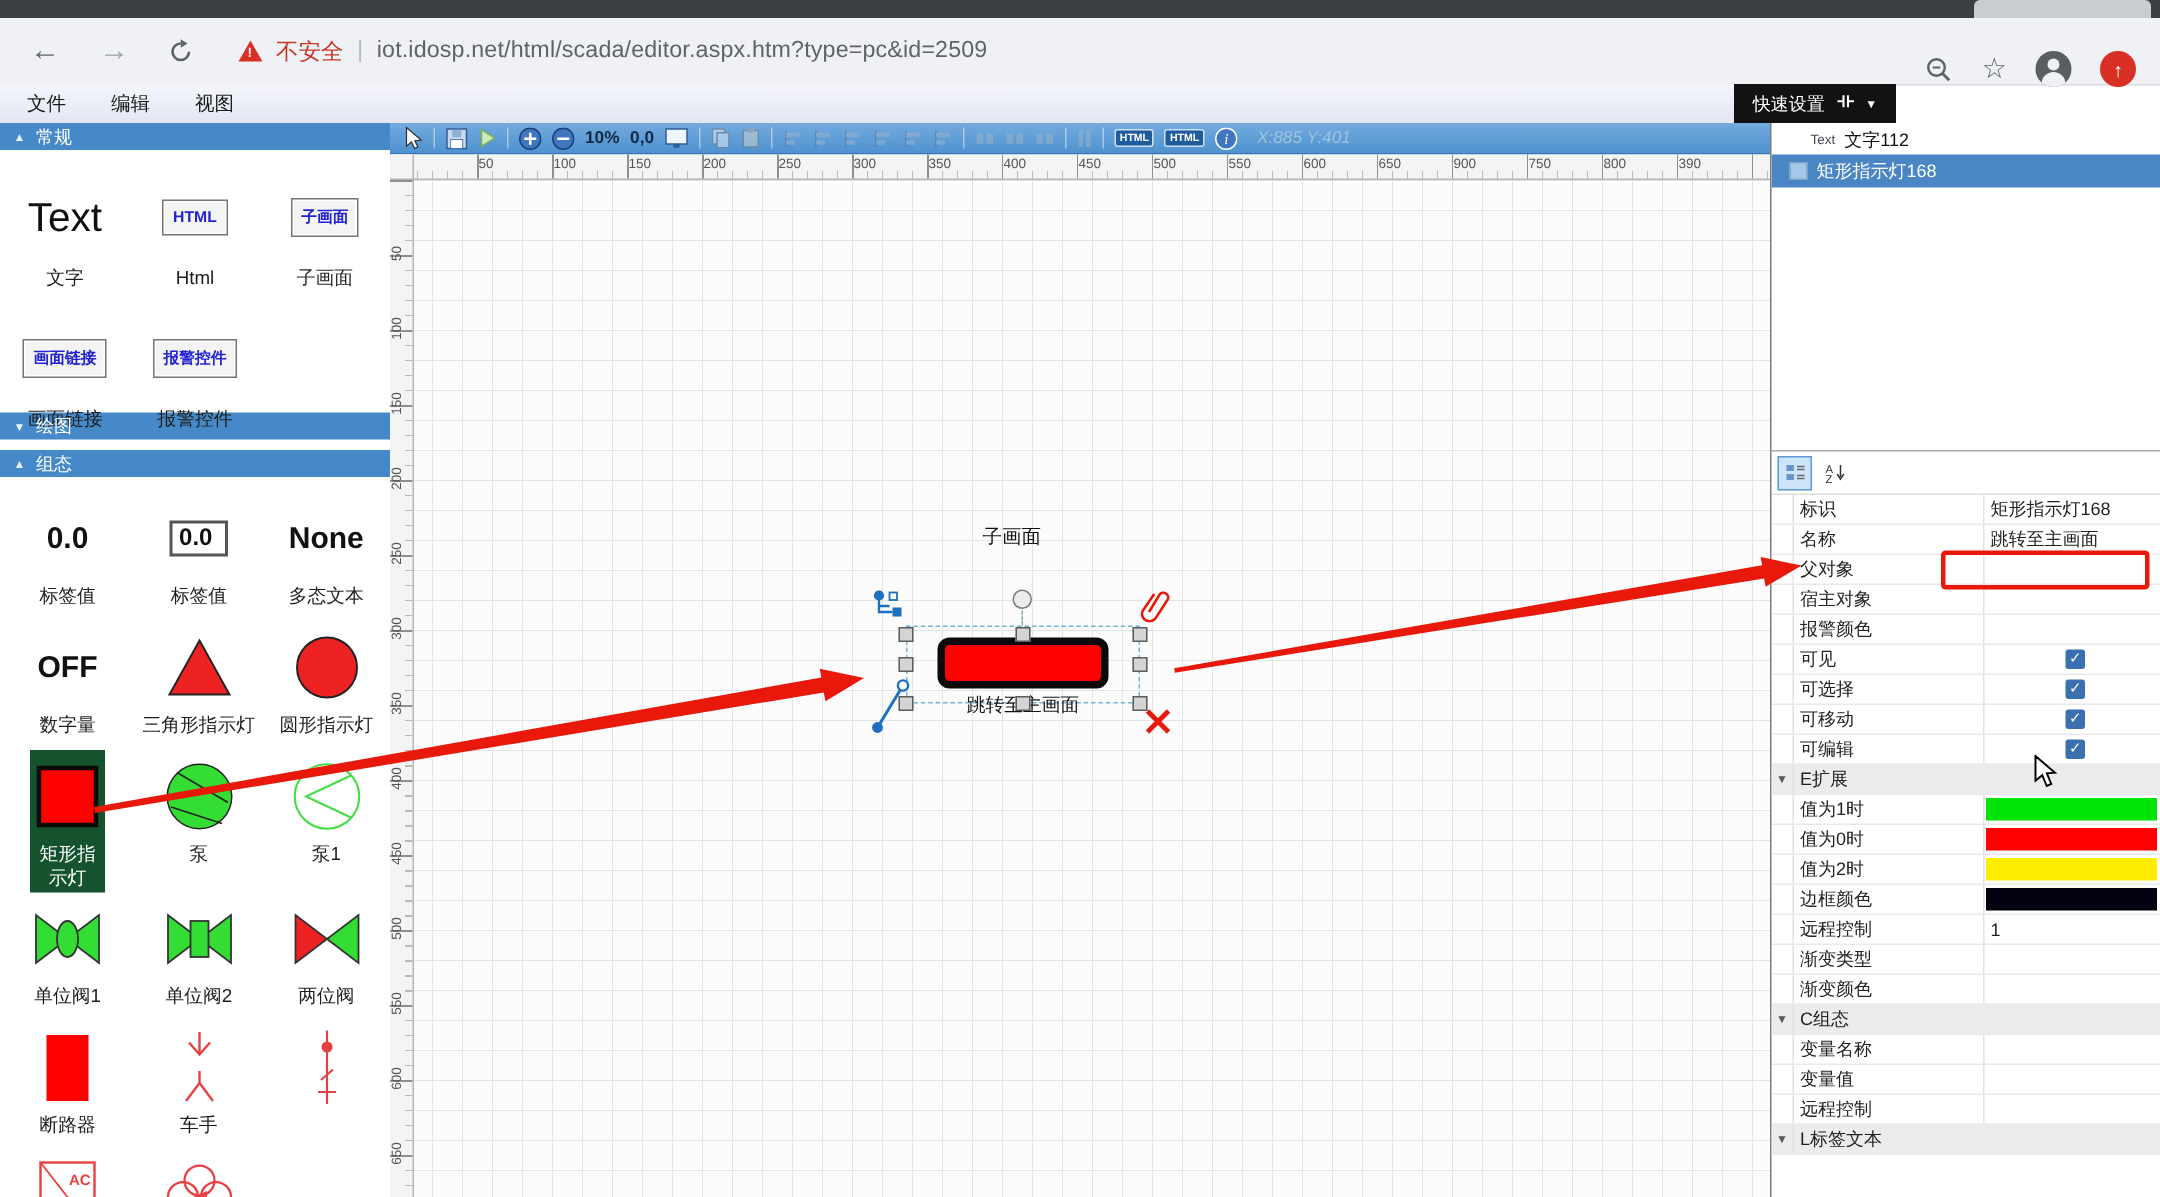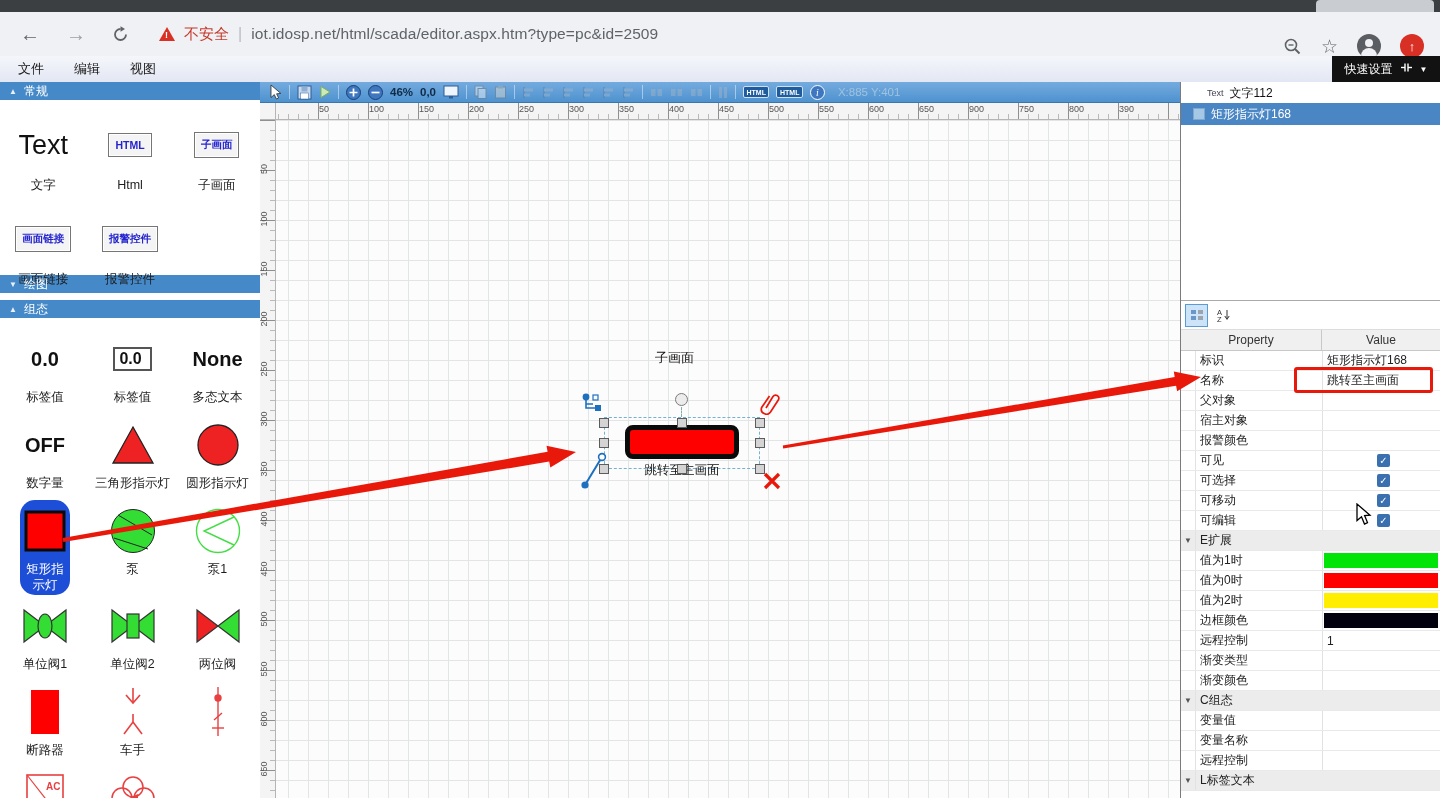"文件" #menubar { width: 1440px -> 1264px }
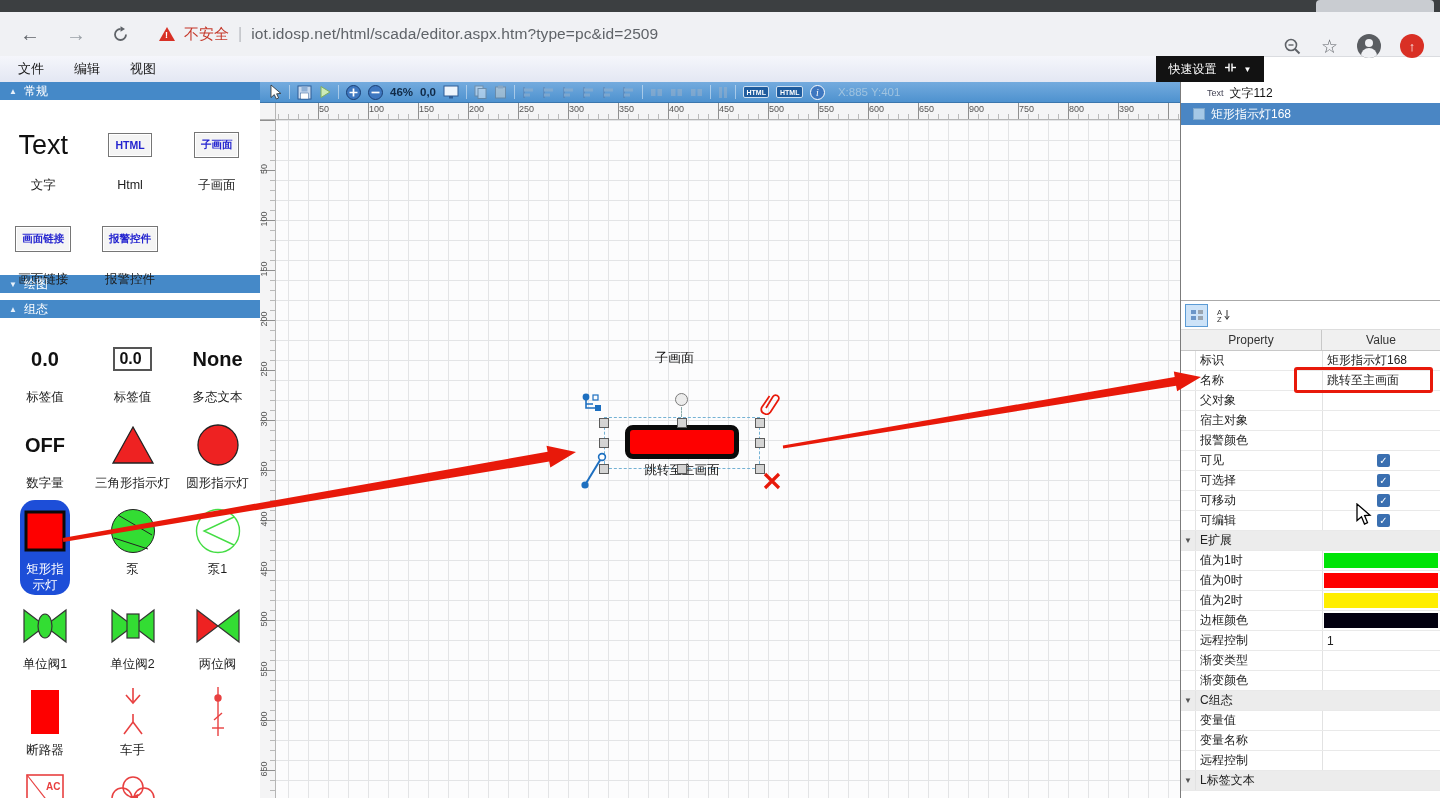"46%" span.tb-text { text: 46% -> 10% }
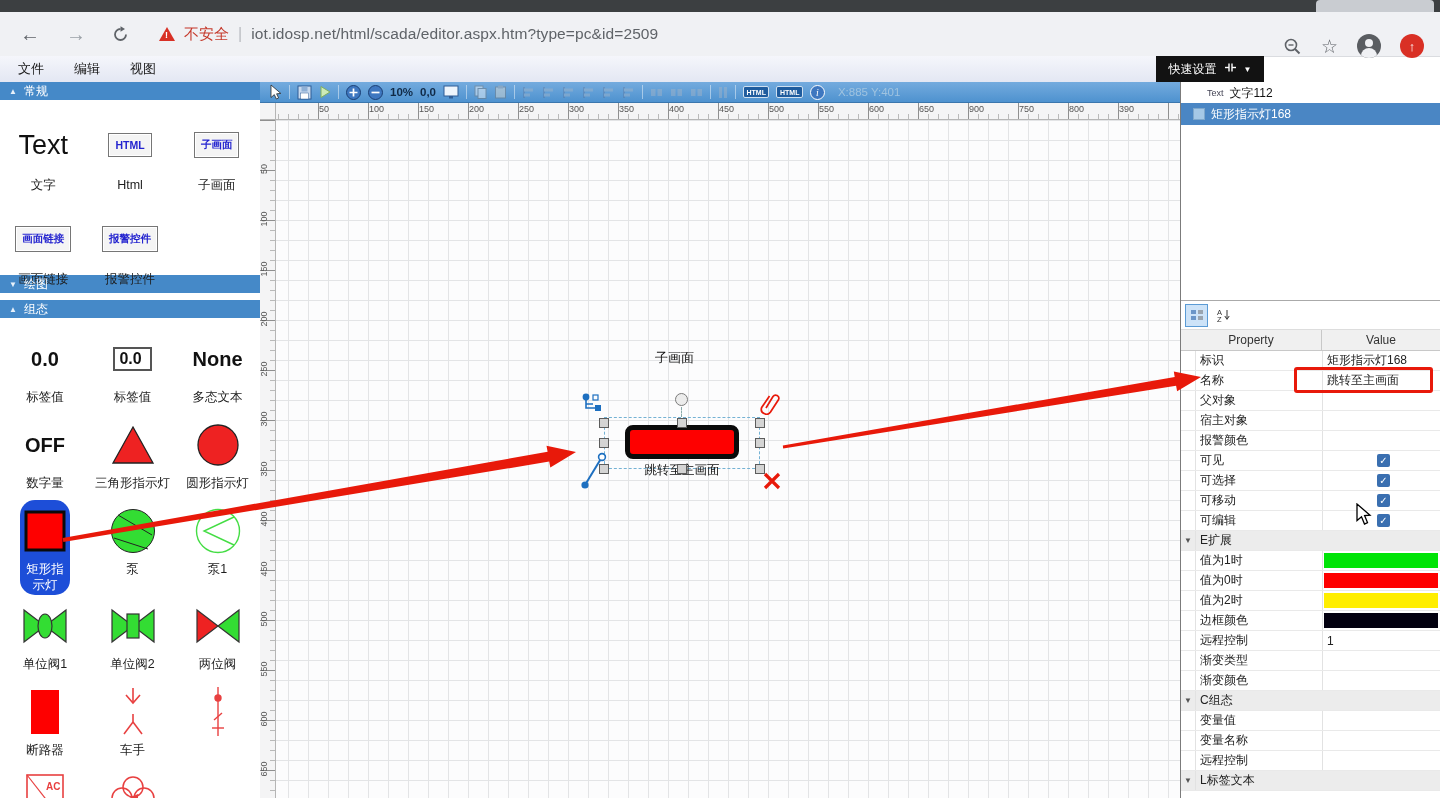"X:885 Y:401" .tb-text.coords { font-style: none -> italic }
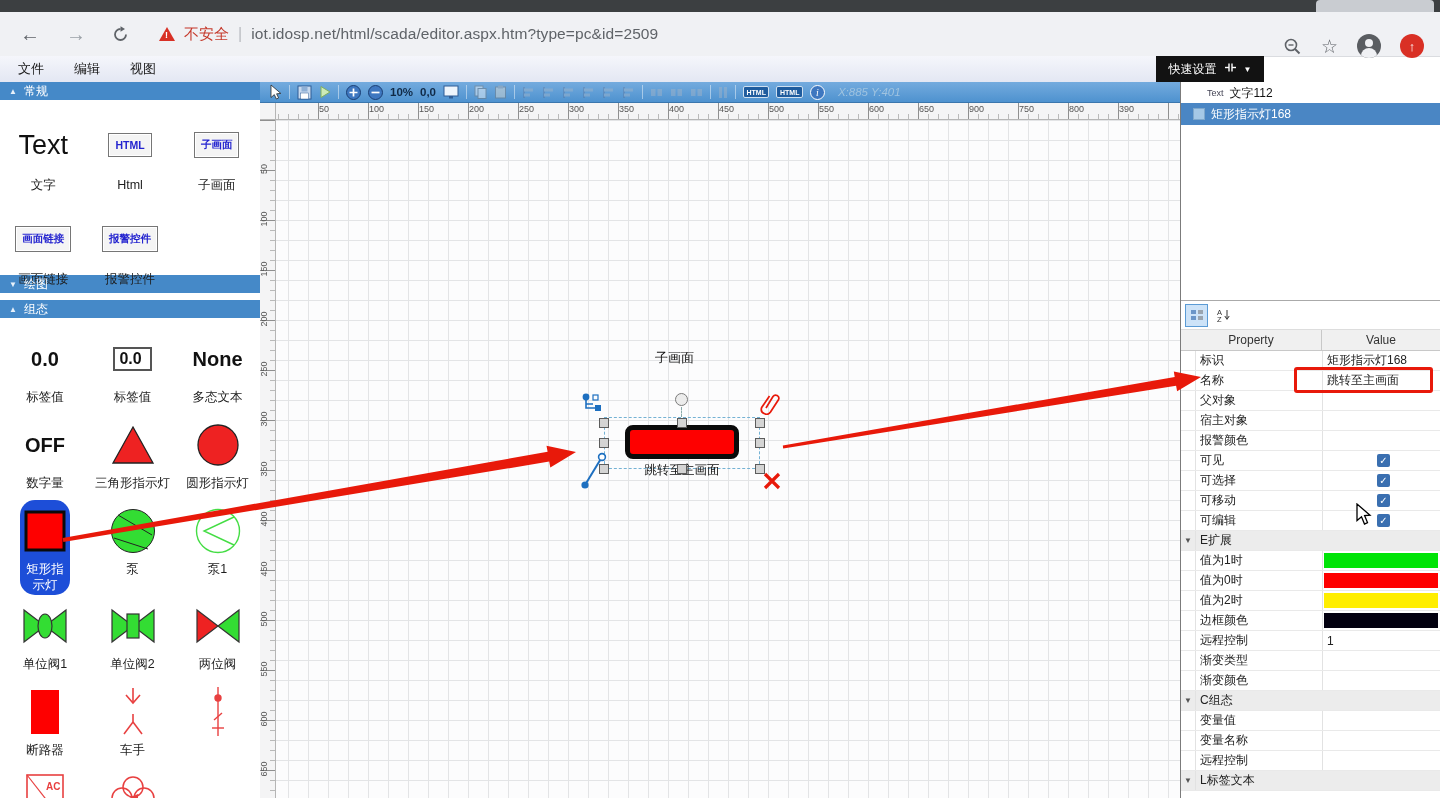"Property" div { html: <div> <span>Property</span> <span>Value</span> </div> -> none }
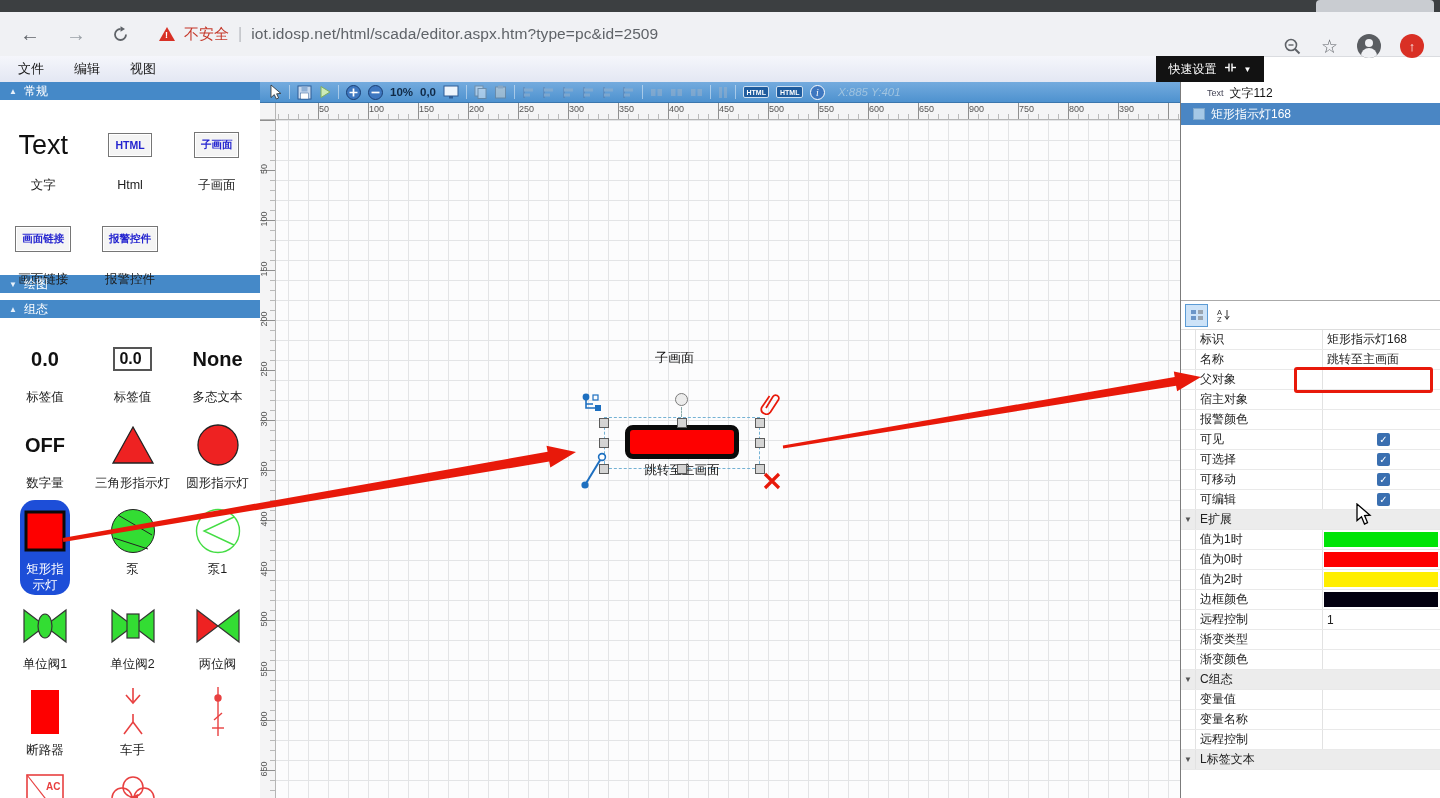"矩形指示灯" .tile.selected { background: #1d4ed8 -> #14532d; border-radius: 15px -> 0 }
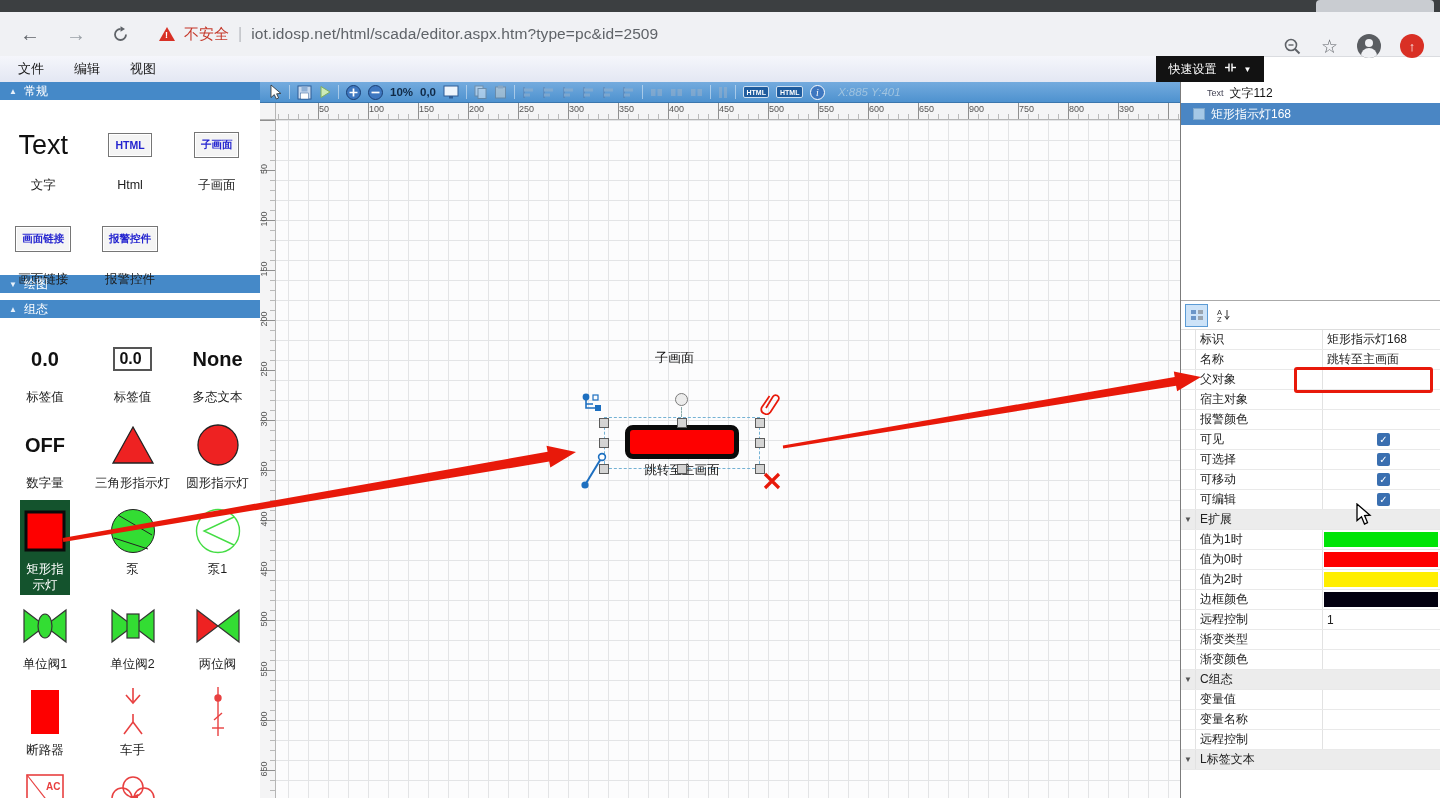"变量值" div.prow { order: before "变量名称" -> after "变量名称" }
